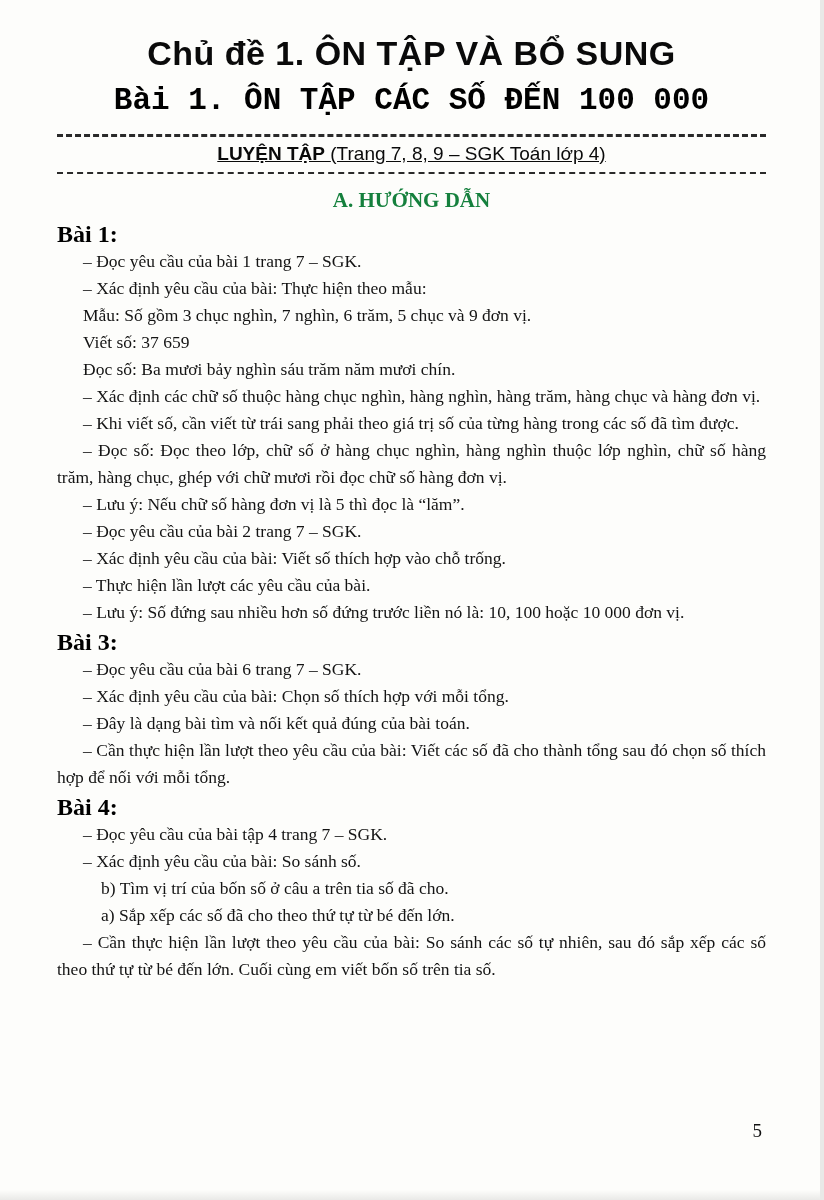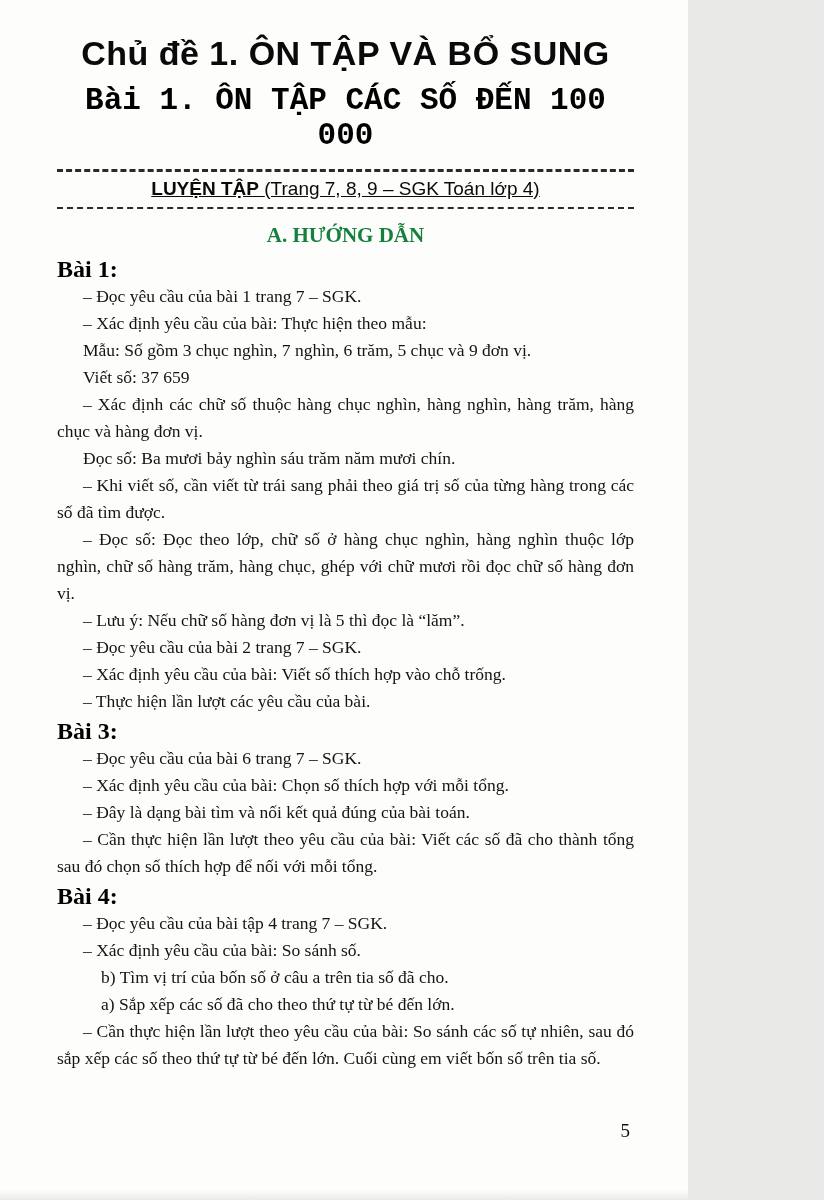"Chủ đề 1. ÔN TẬP" .sheet { width: 688px -> 820px }
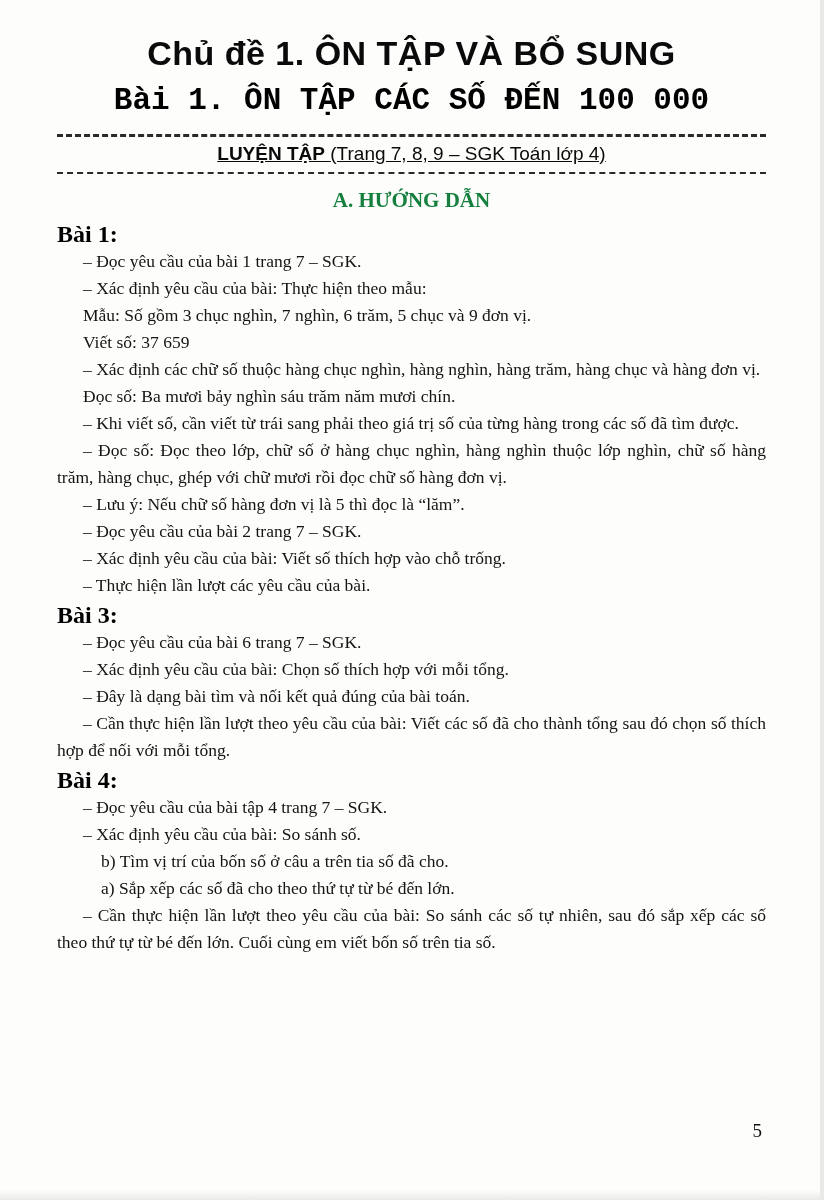"– Xác định các chữ" p.line { order: before "Đọc số: Ba mươi bảy" -> after "Đọc số: Ba mươi bảy" }
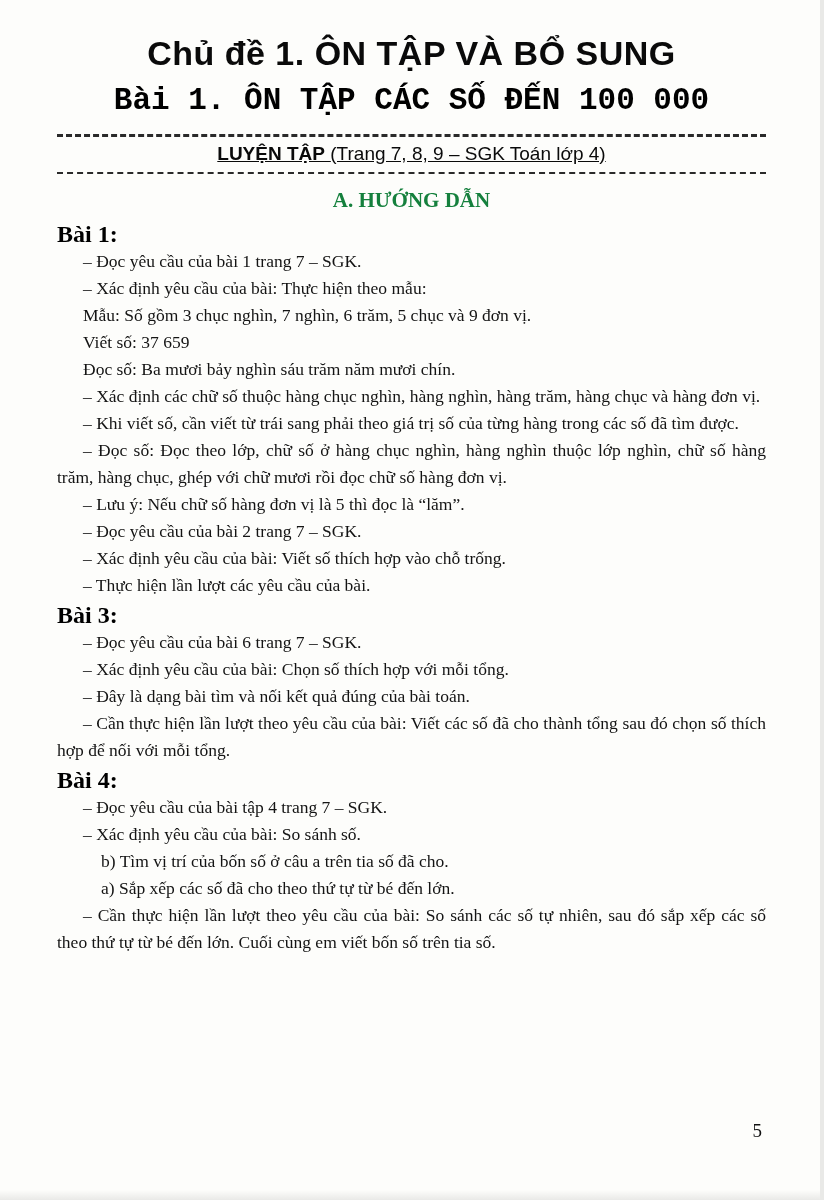"– Lưu ý: Số đứng" p.line { html: none -> <p>– Lưu ý: Số đứng sau nhiều hơn số đứng trước liền nó là: 10, 100 hoặc 10 000 đơn vị.</p> }
